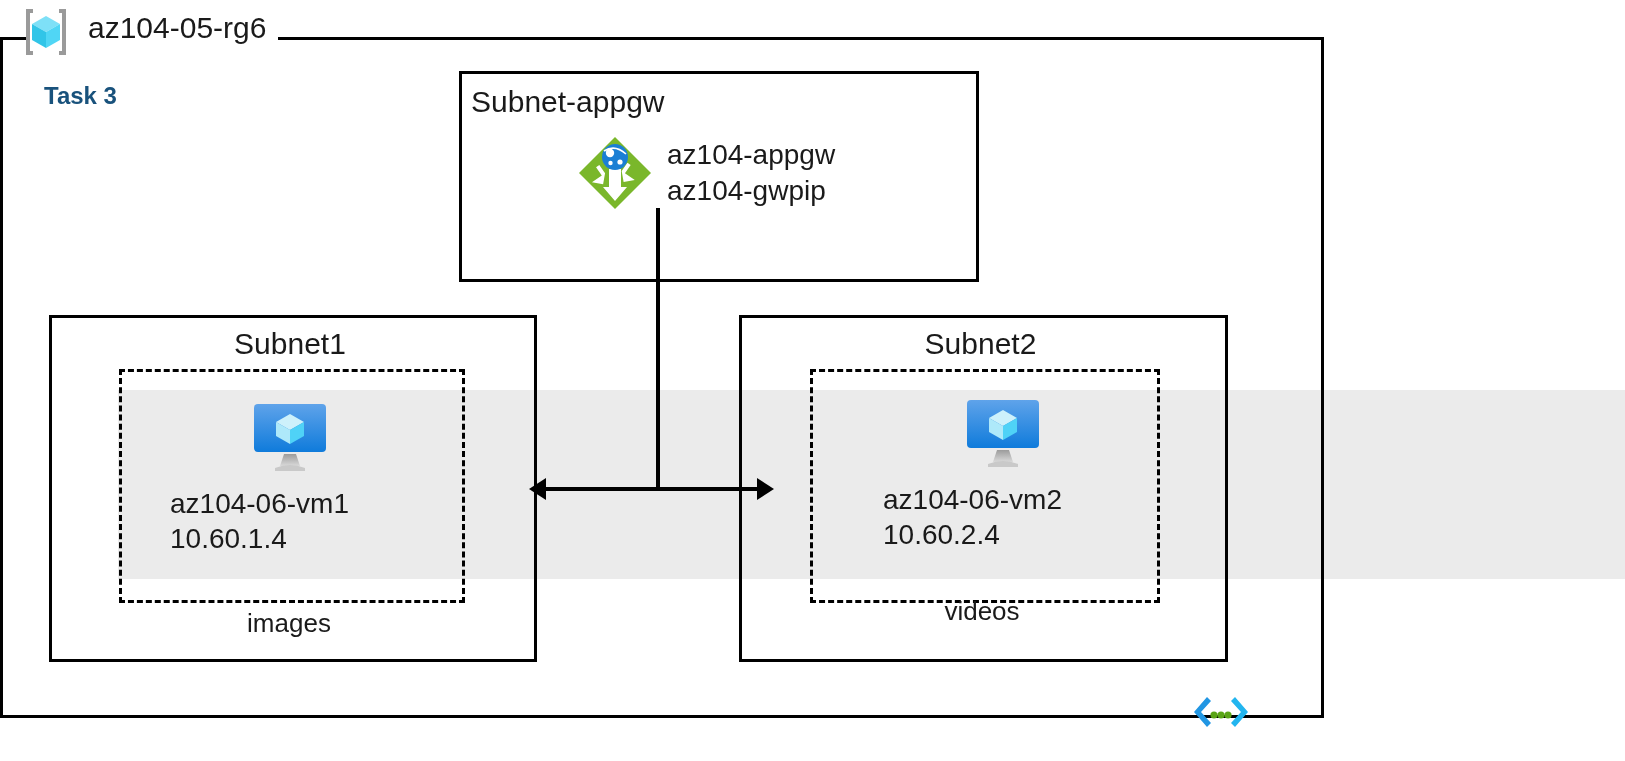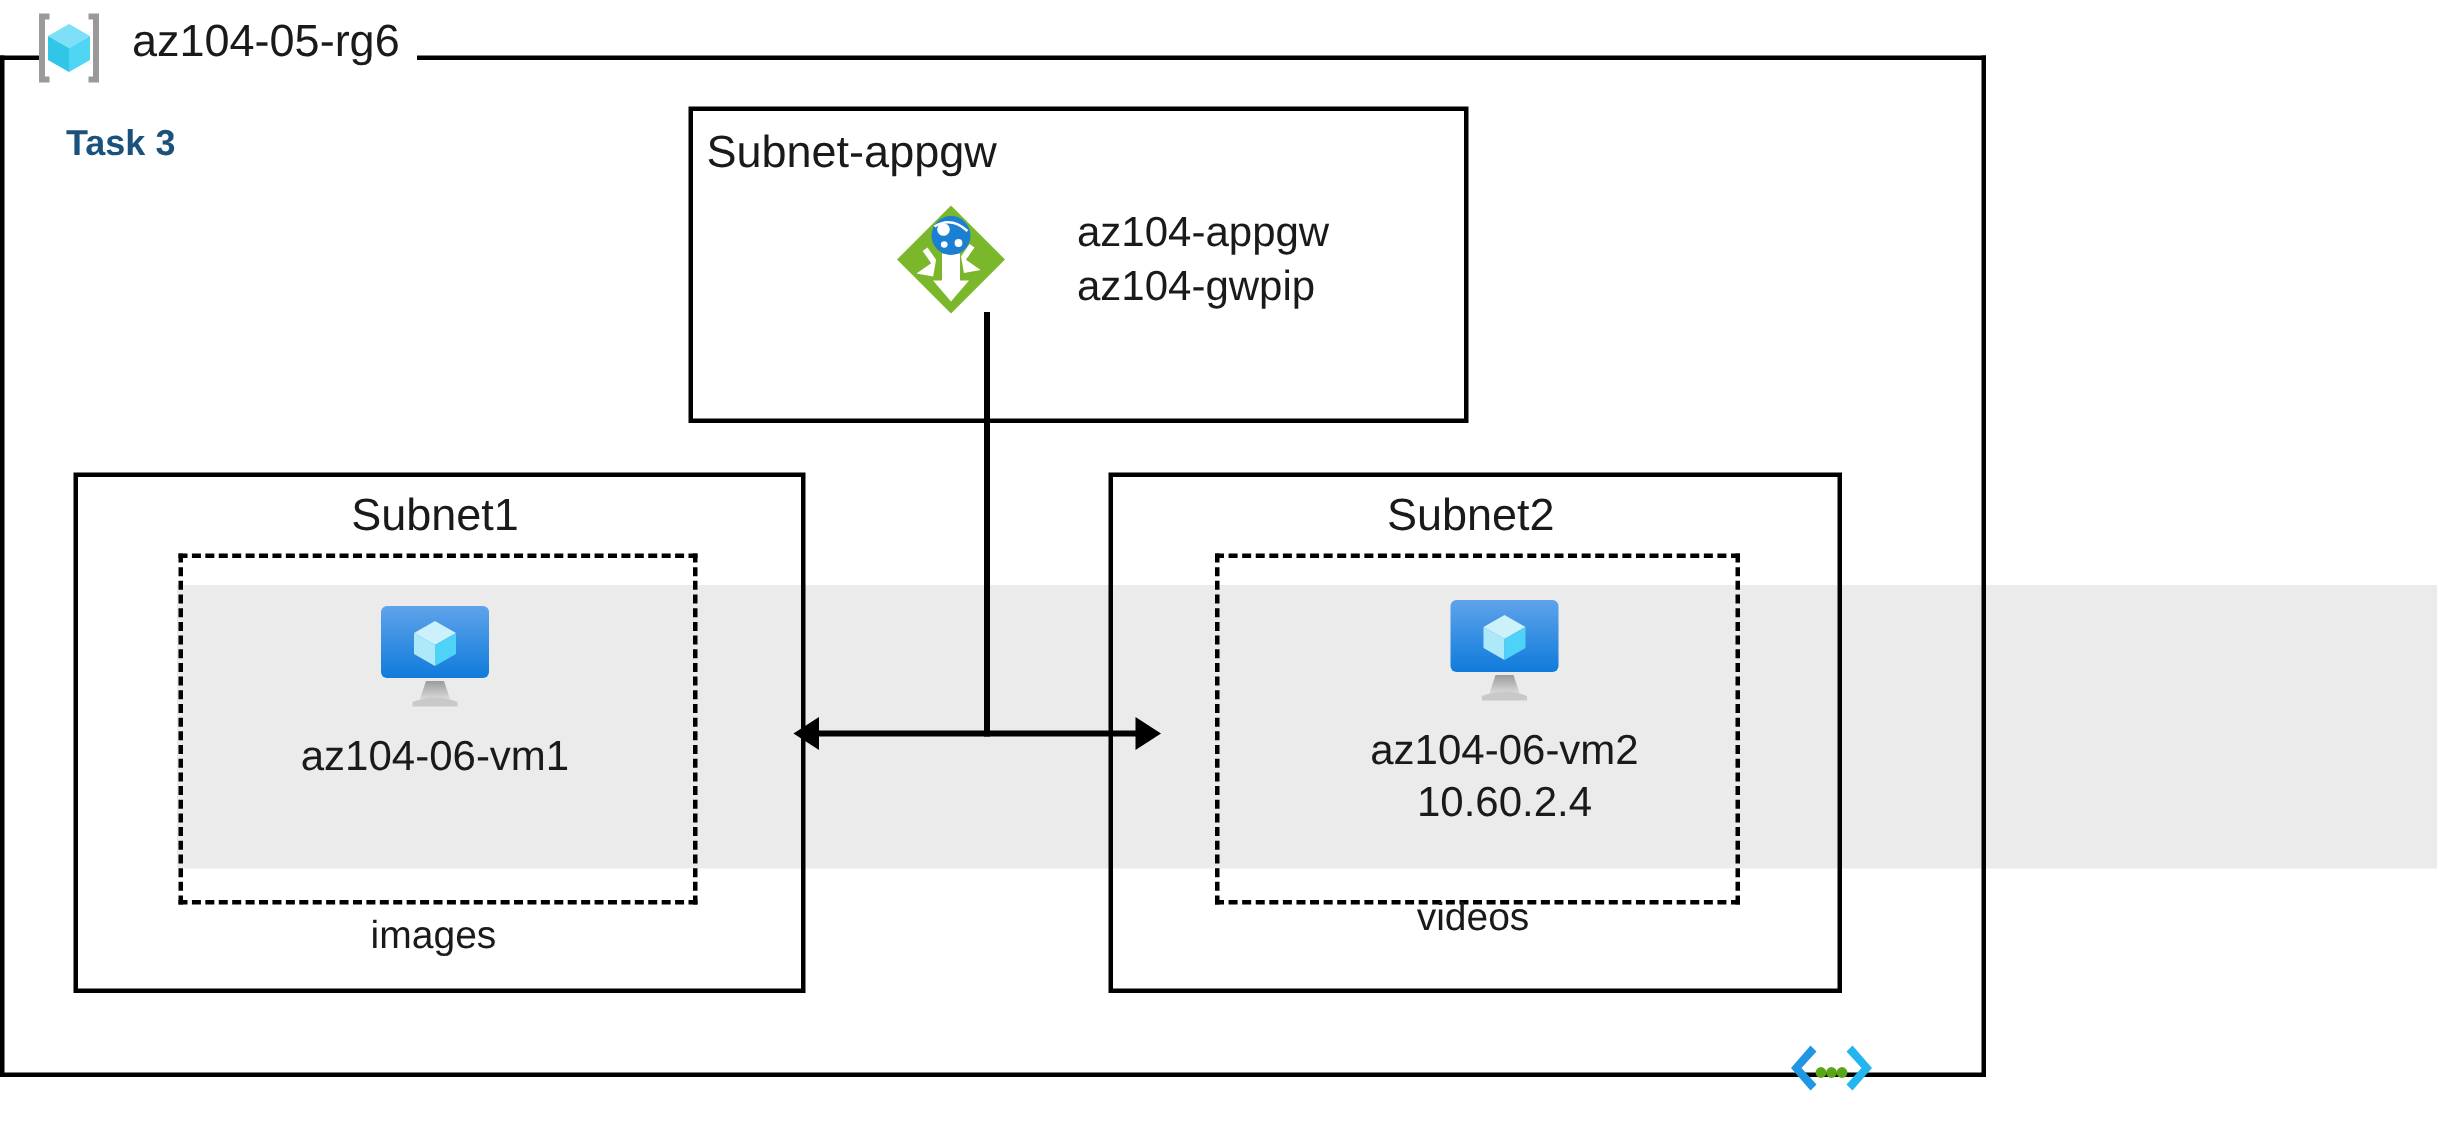"az104-appgw" .appgw-node { gap: 32px -> none; left: 596px -> 577px }
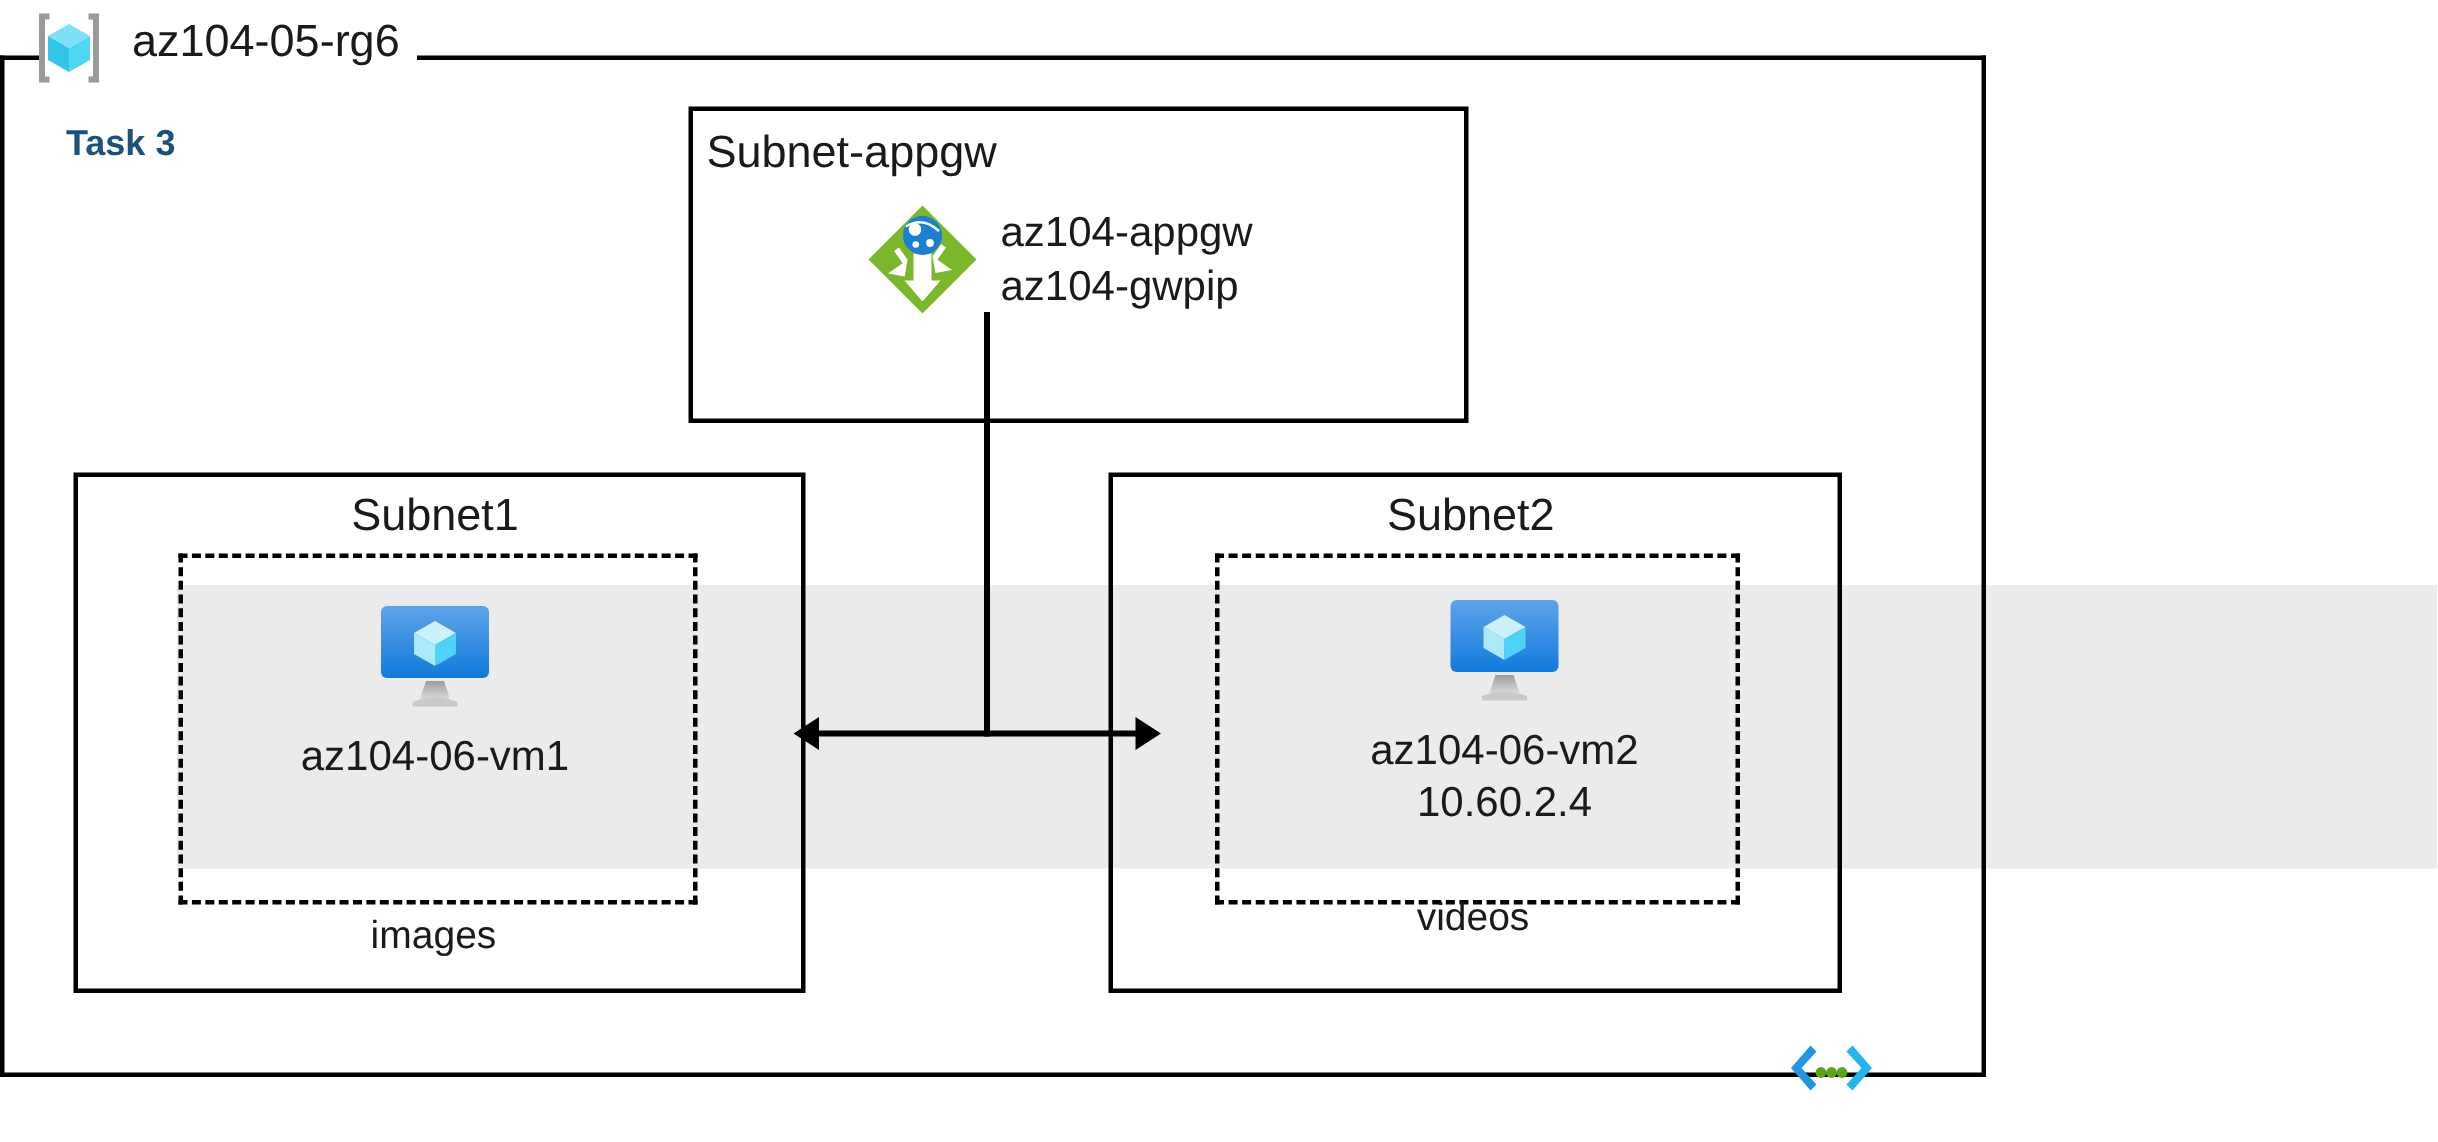"az104-06-vm1" .vm-group { text-align: center -> left }
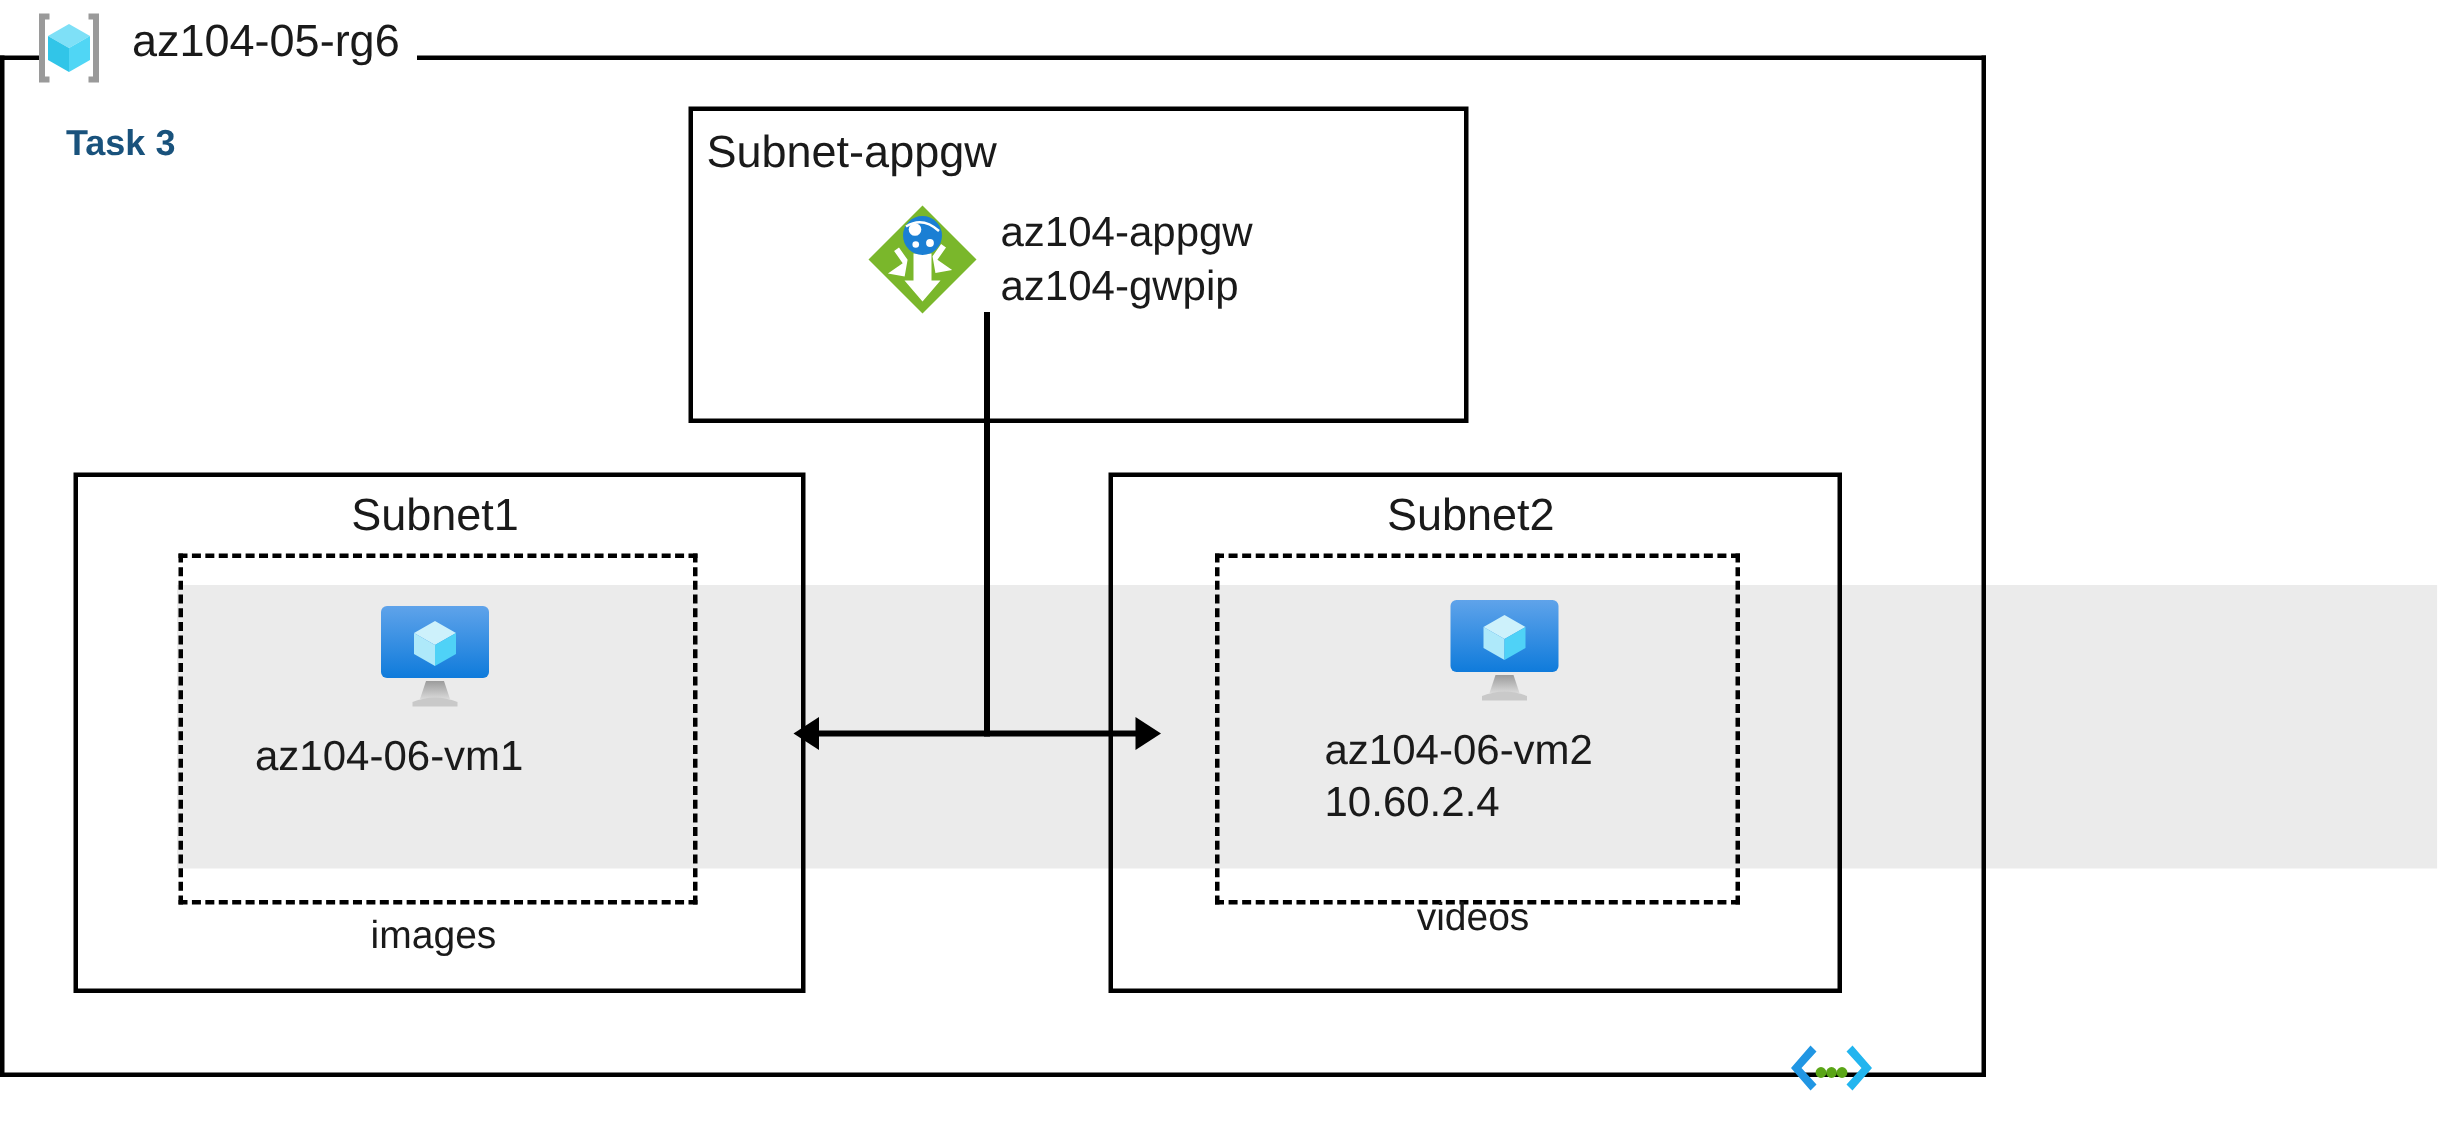"10.60.1.4" div.vm-ip { html: none -> <div>10.60.1.4</div> }
